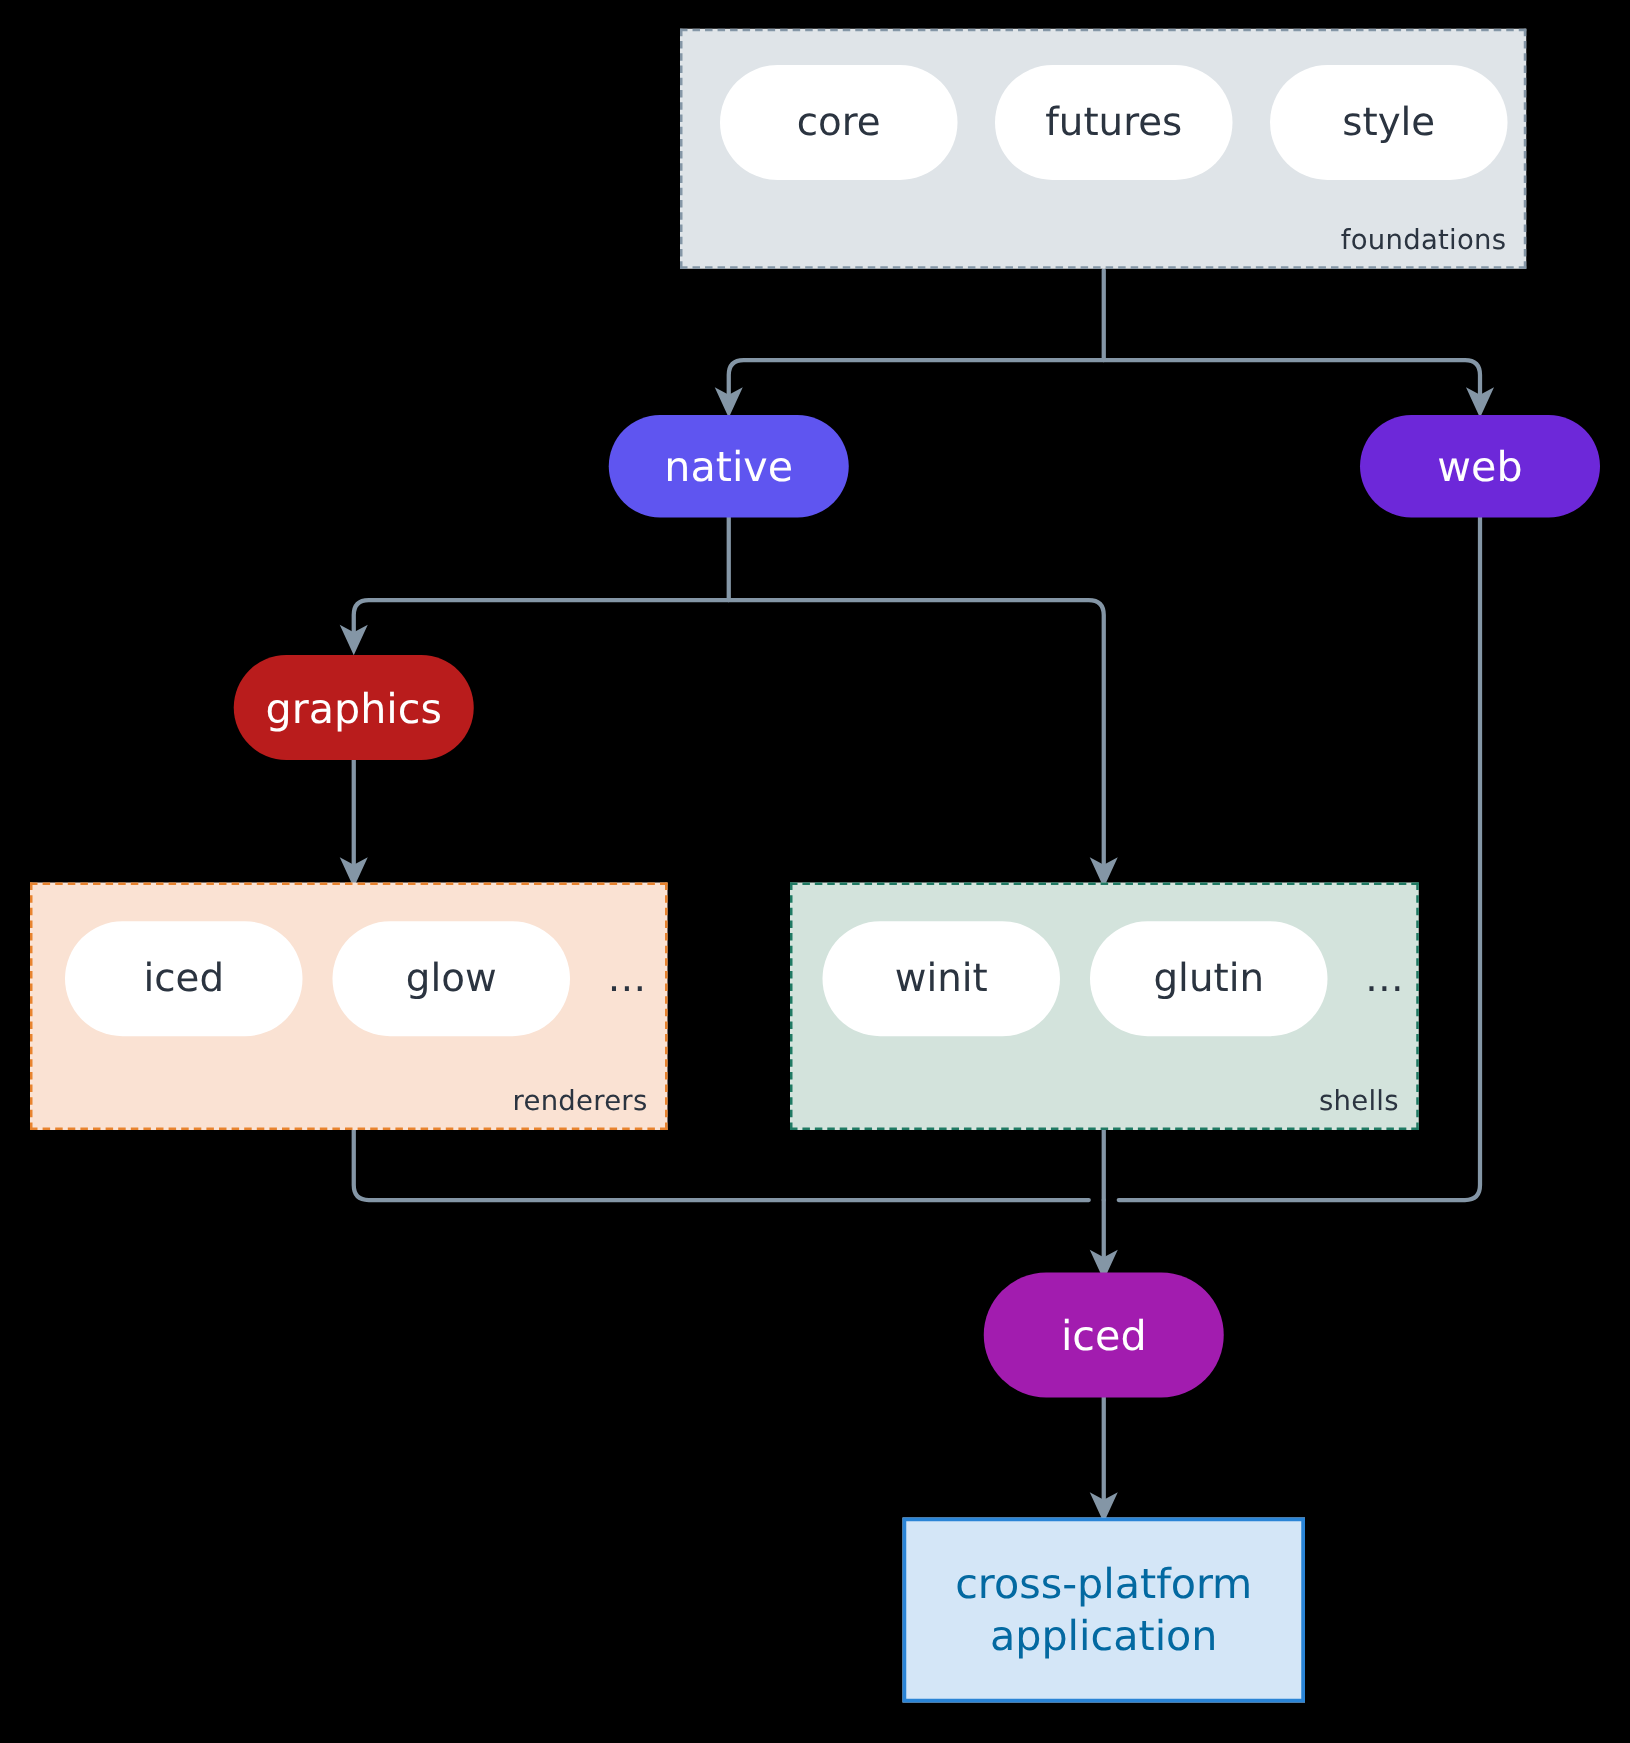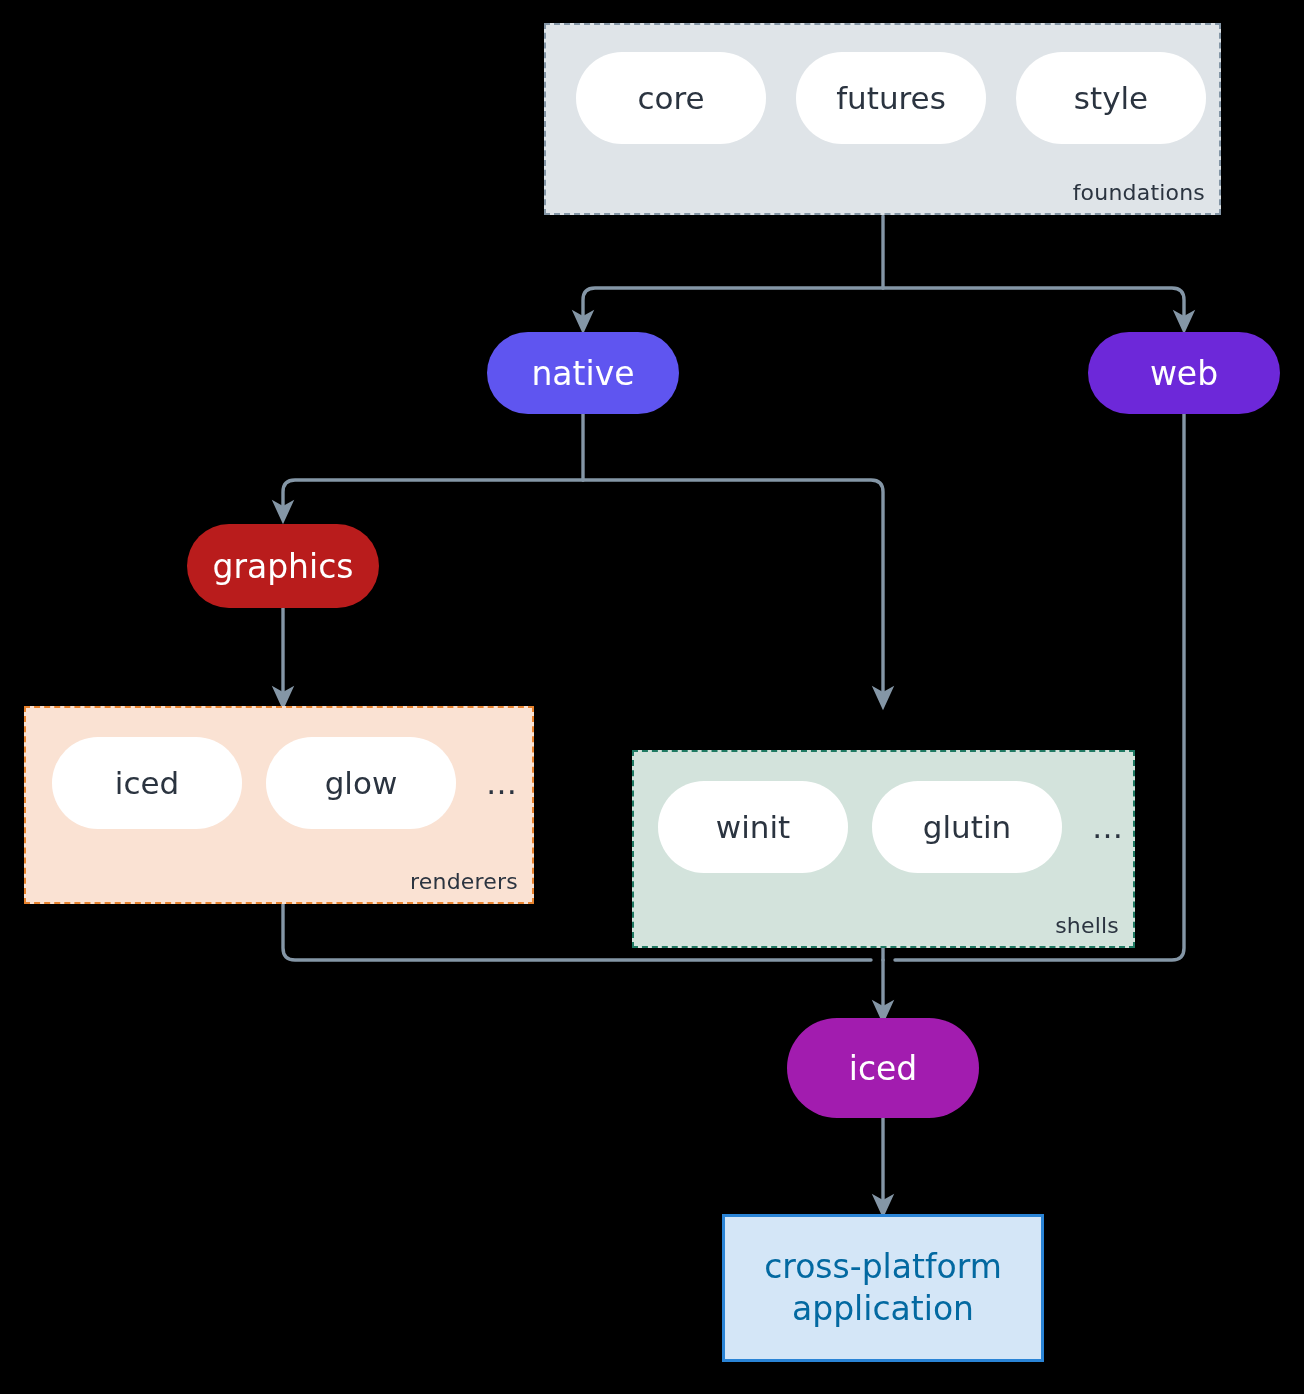"winit" div.cluster { margin-top: 44px -> none }
